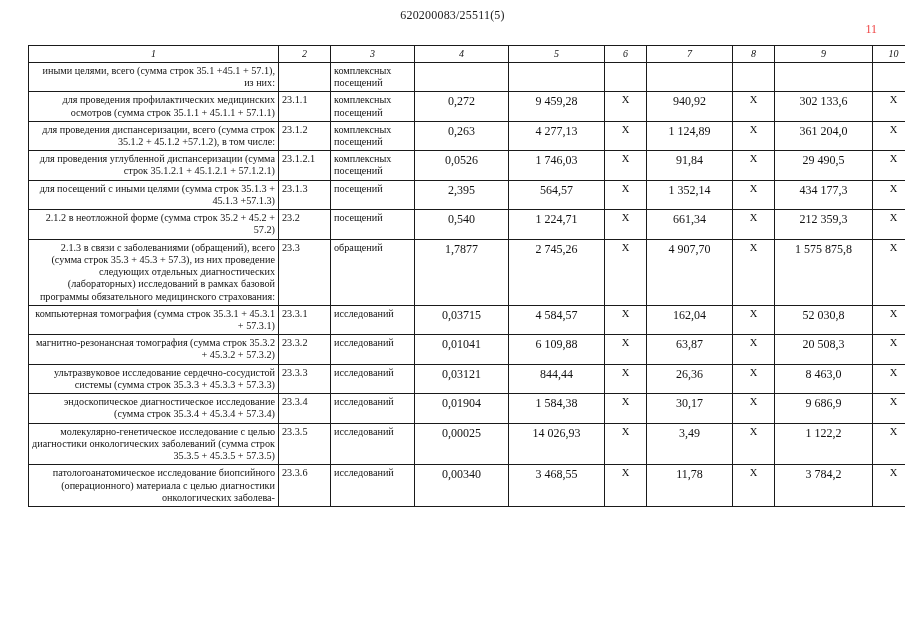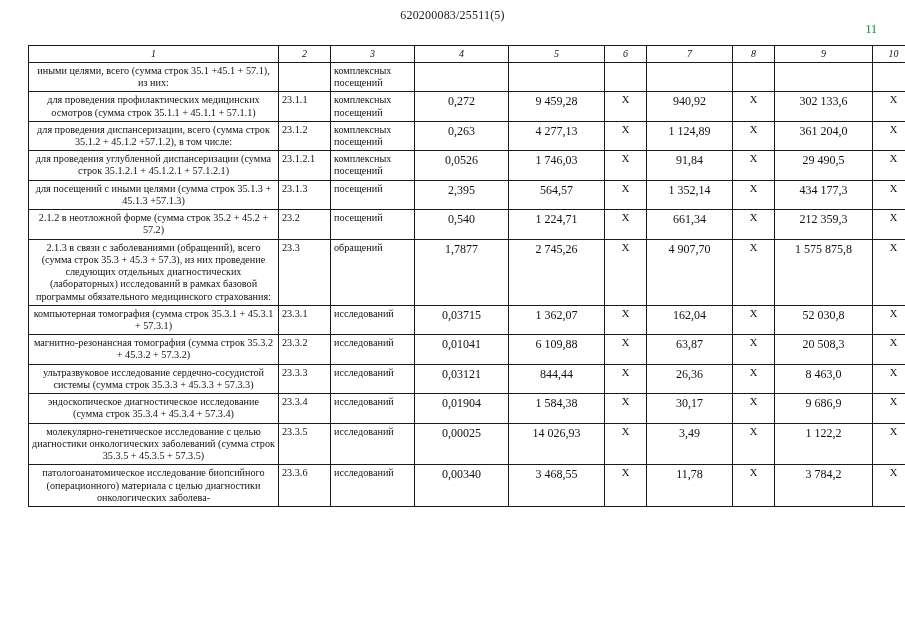"11" .page-number { color: #15803d -> #ef4444 }
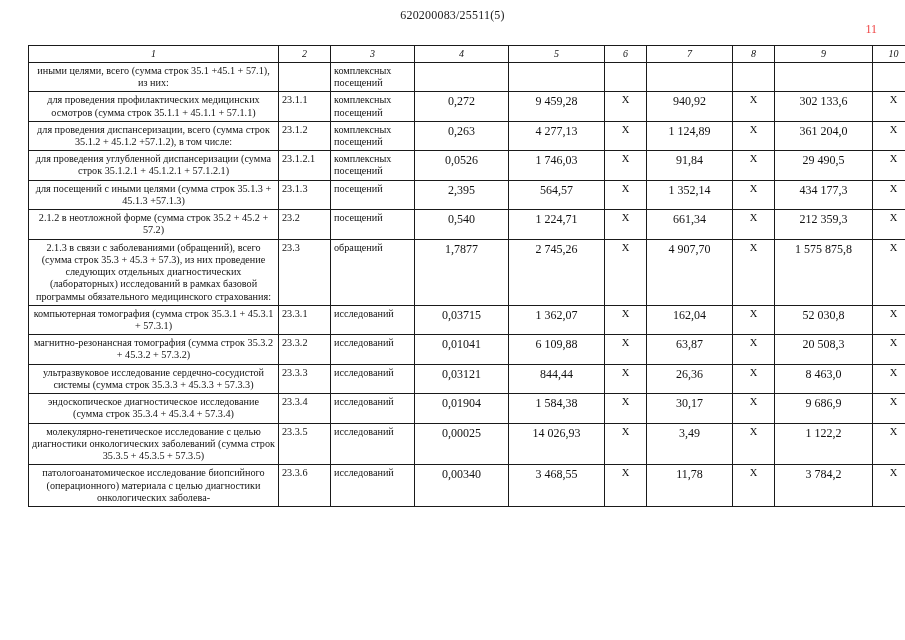"иными целями, всего (сумма строк" td.c-name { text-align: center -> right }
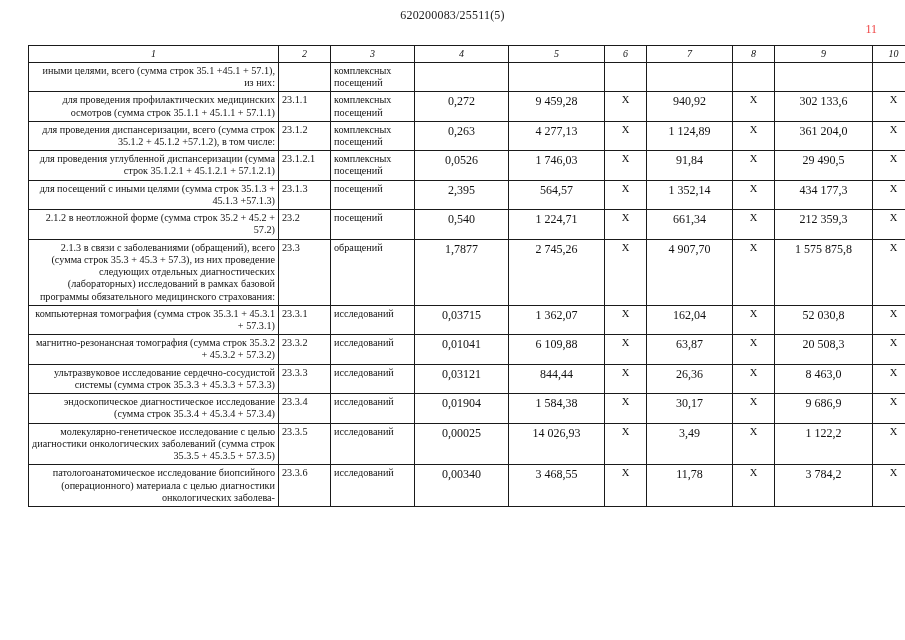"1 362,07" td.c-num { text: 1 362,07 -> 4 584,57 }
